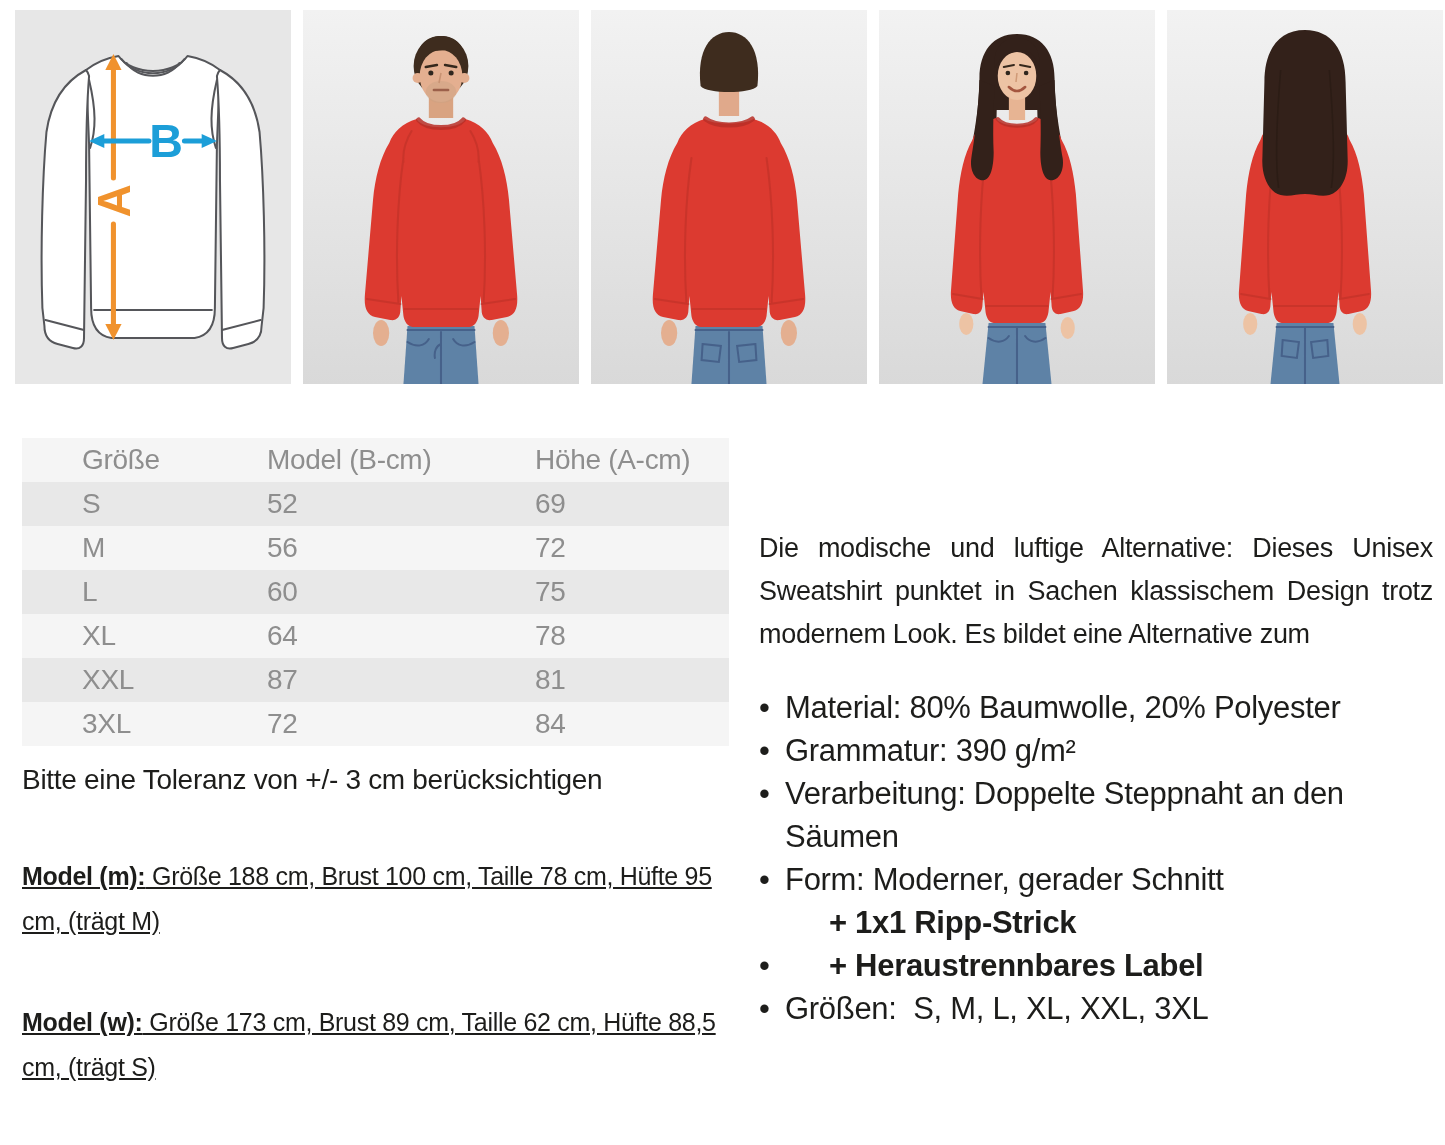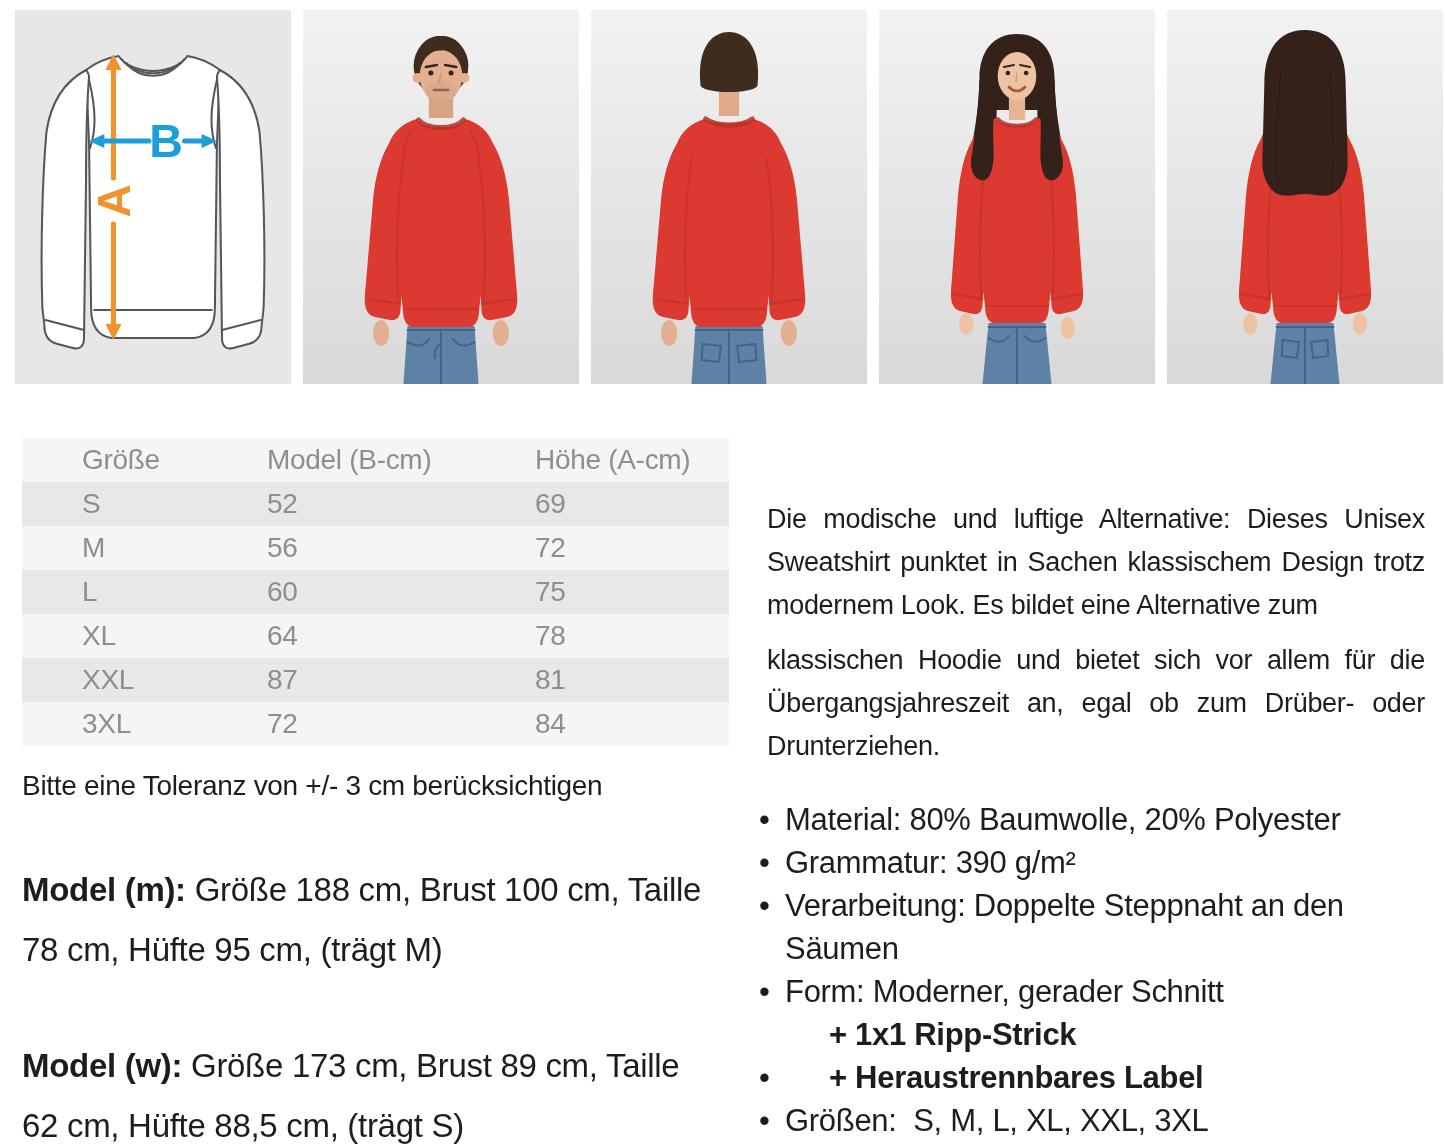"Die modische und luftige Alternative:" .desc-paragraphs p { margin: 12px -> 4px }
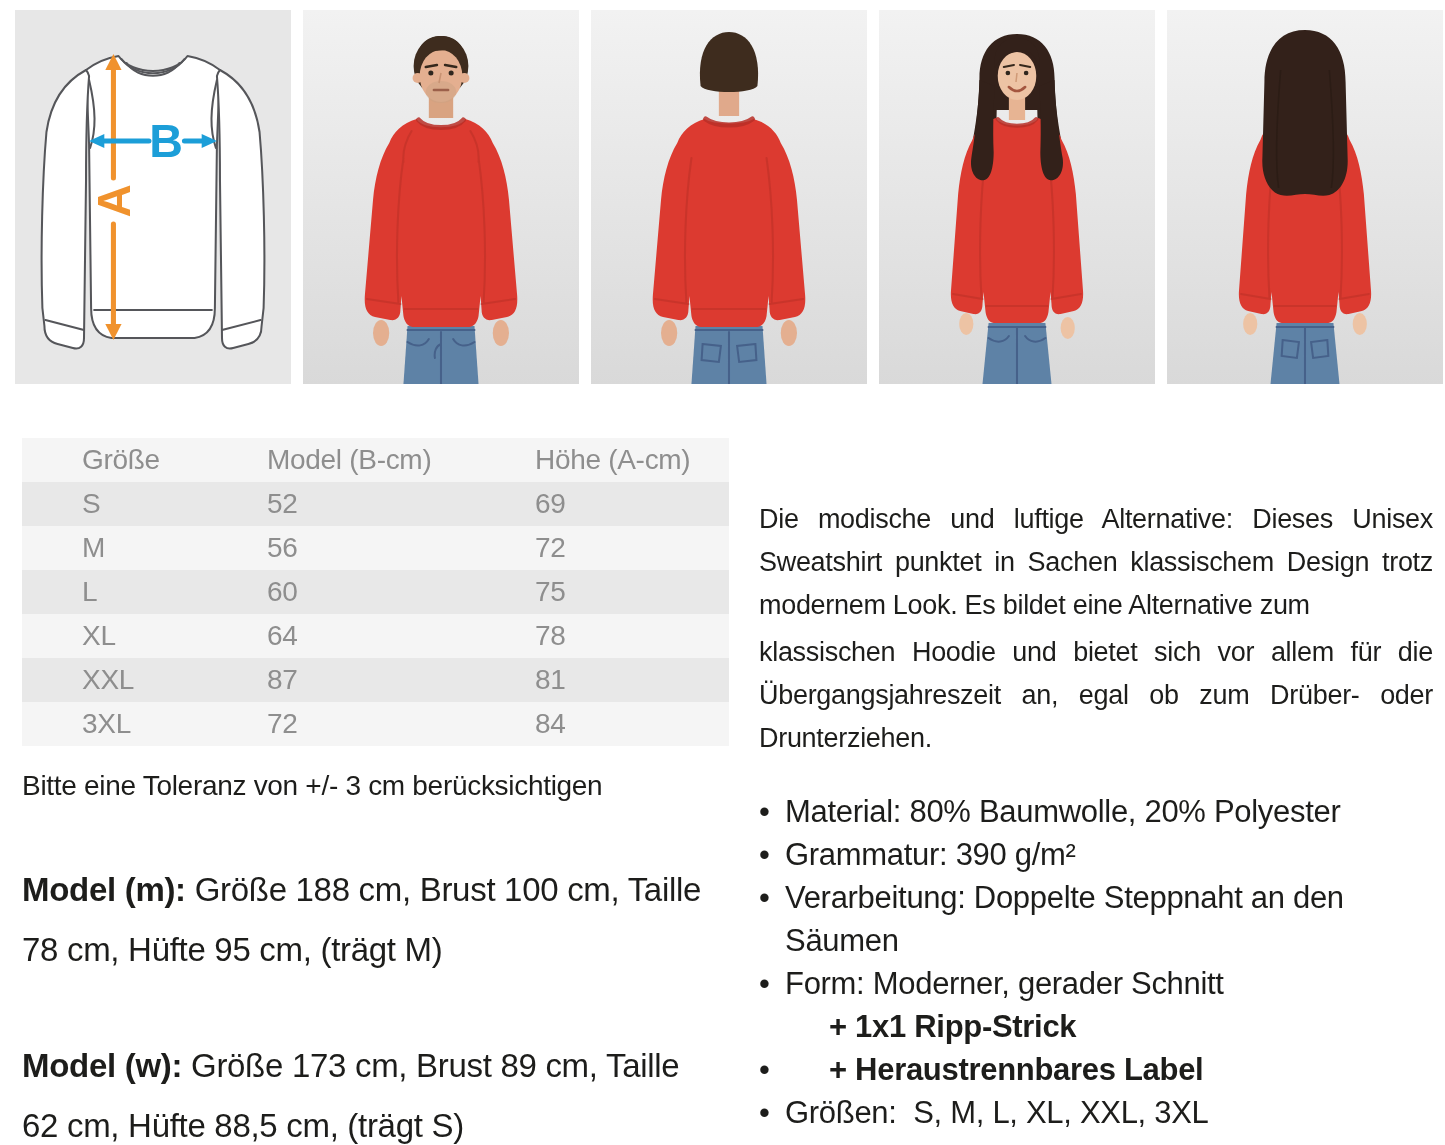"klassischen Hoodie und bietet sich" p { html: <p>klassischen Hoodie und bietet sich vor allem für die Übergangsjahreszeit an, egal ob zum Drüber- oder Drunterziehen.</p> -> none }
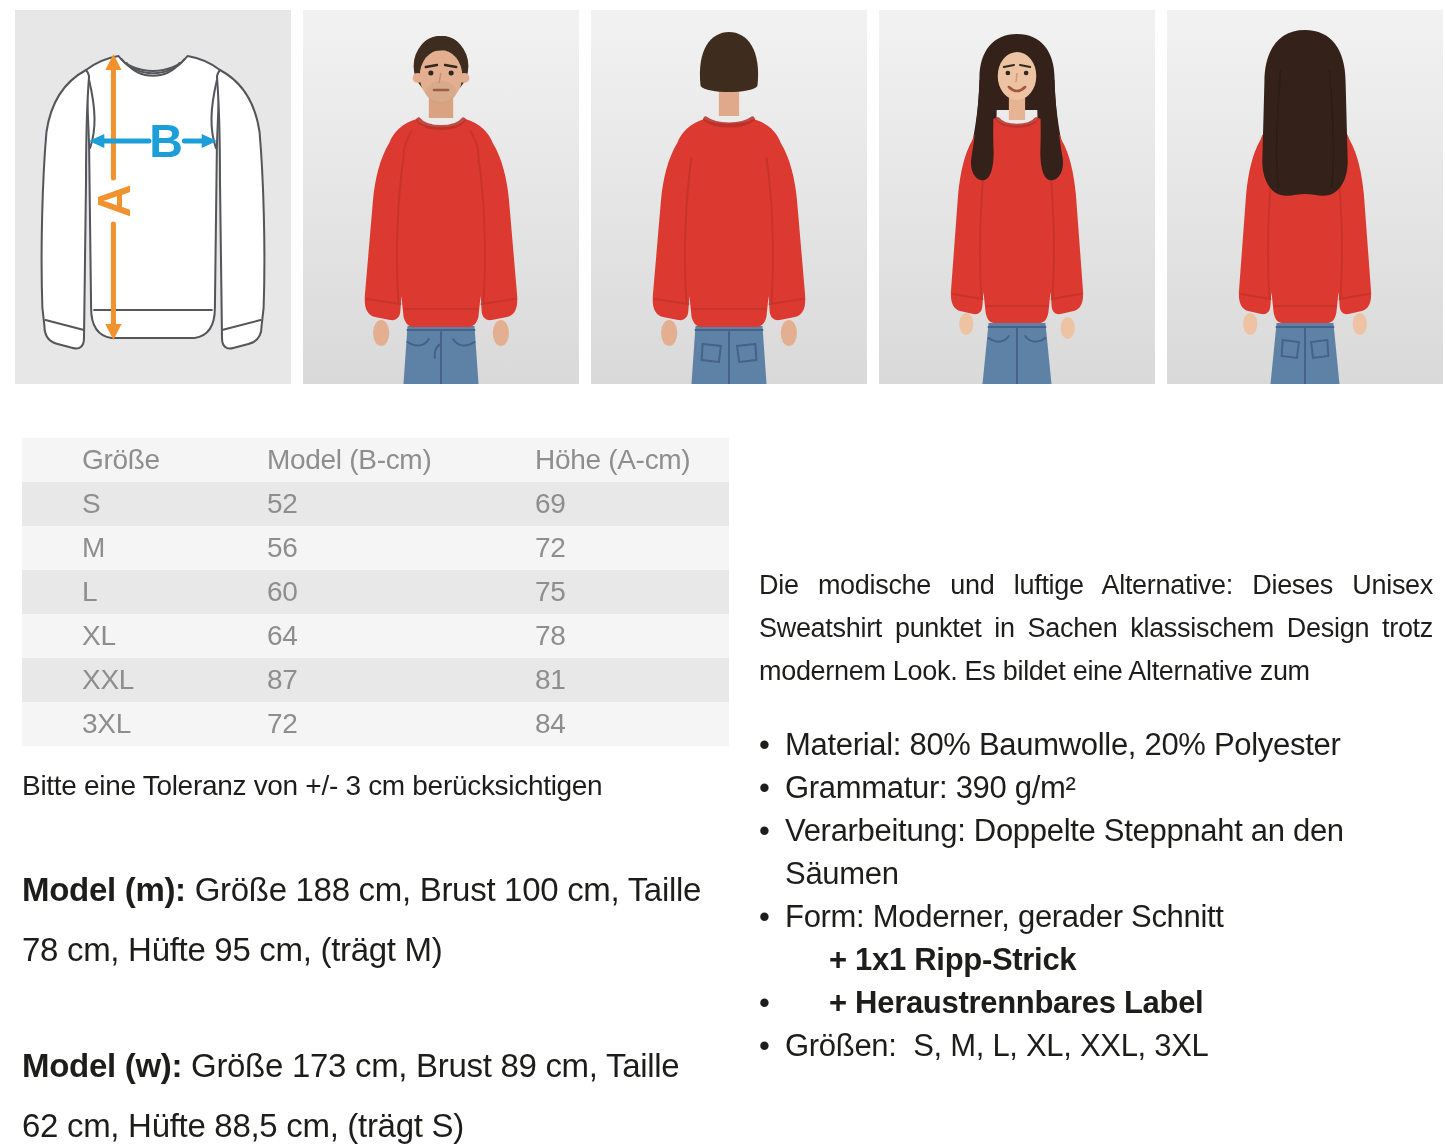"Bitte eine Toleranz von +/-" .tolerance { margin-top: 22px -> 16px }
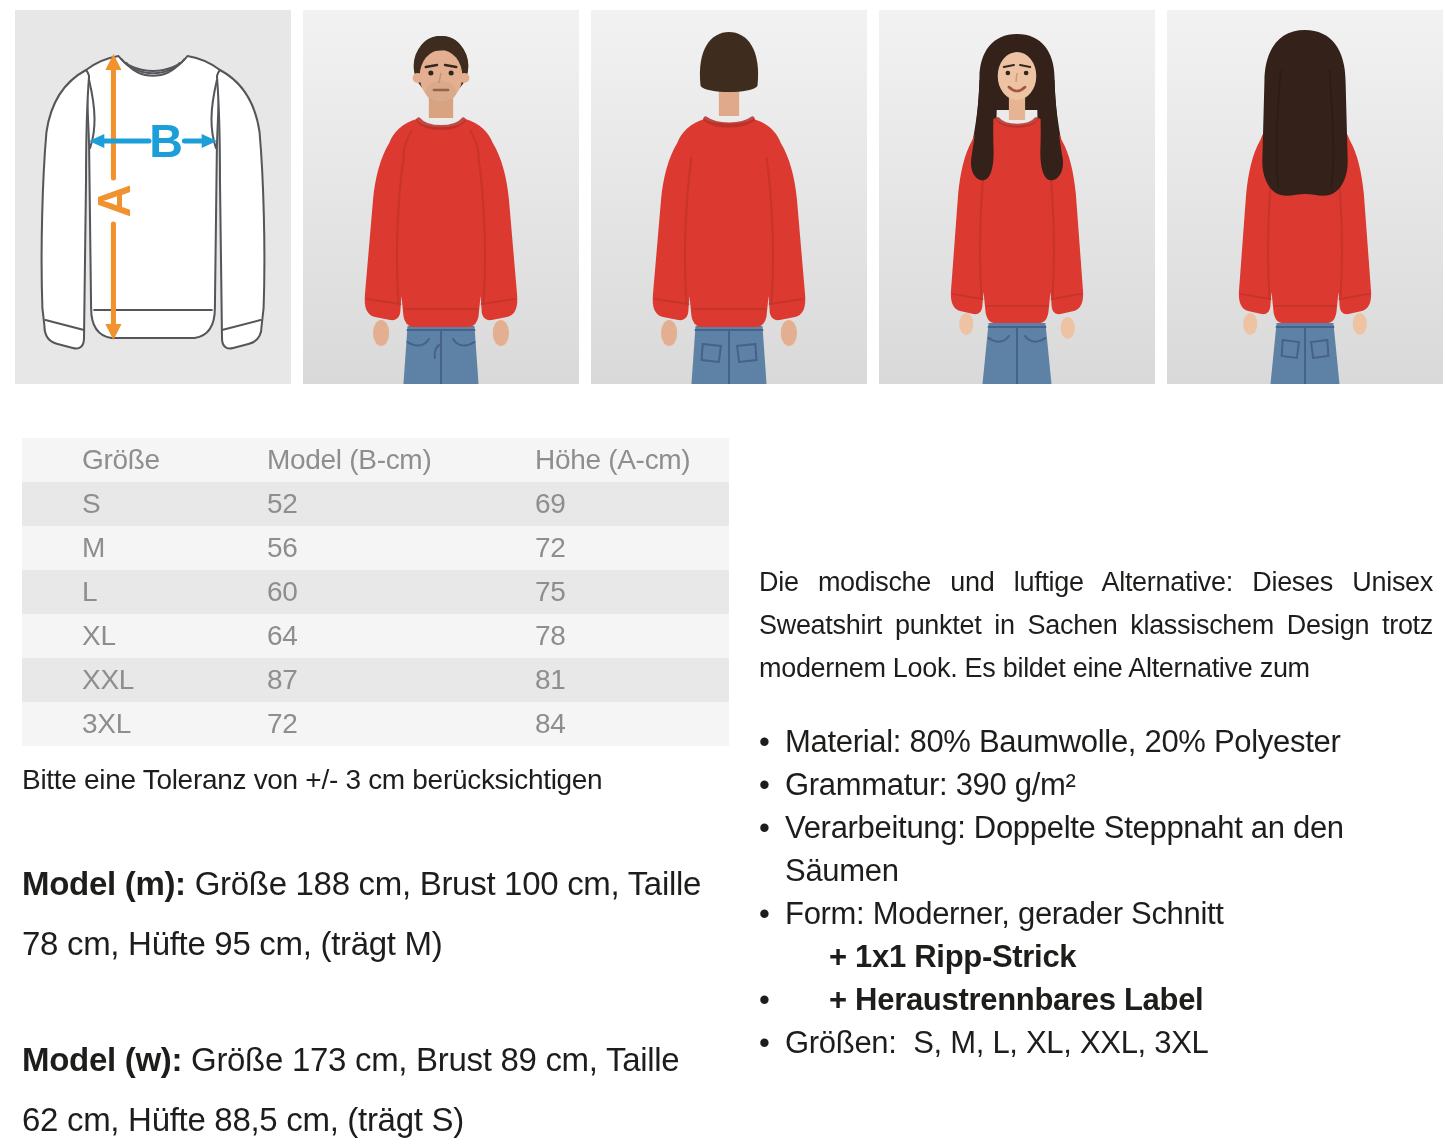"Model (m): Größe 188 cm," .model-block { font-size: 33px -> 25px; line-height: 60px -> 45px; text-decoration: none -> underline }
